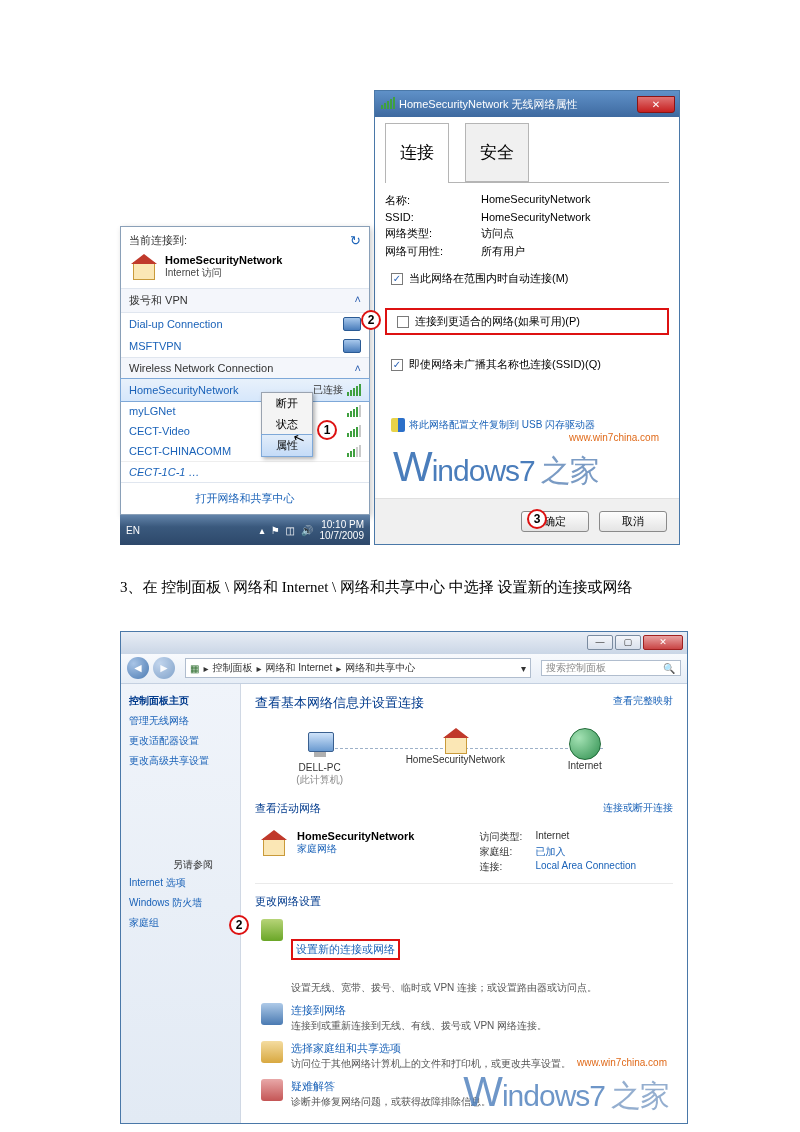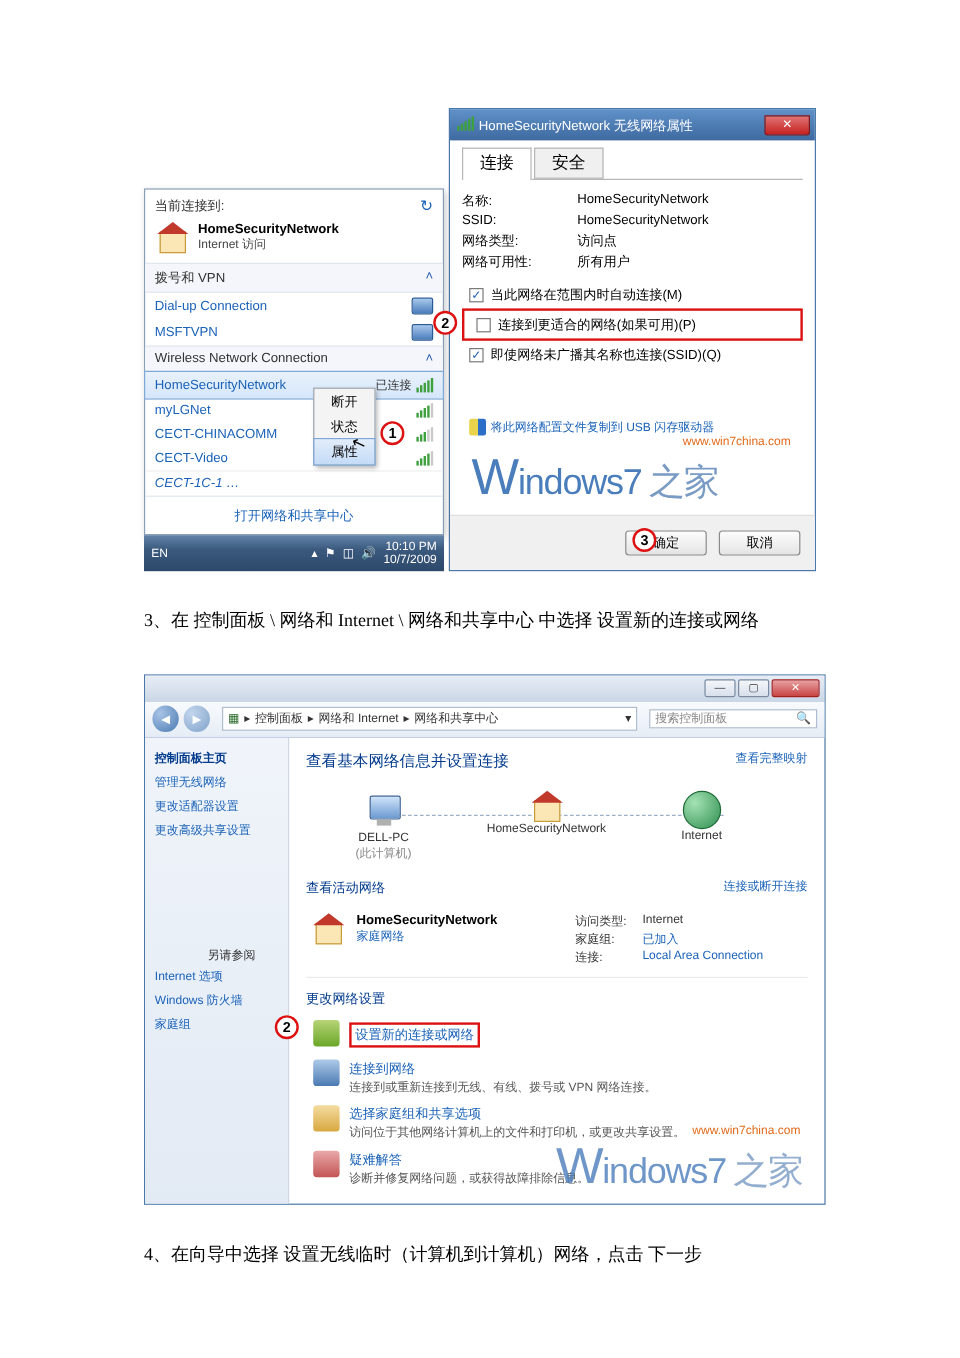"连接" .tab { font-size: 14px -> 17px; margin-right: 2px -> 16px; padding: 3px 14px -> 17px 14px }
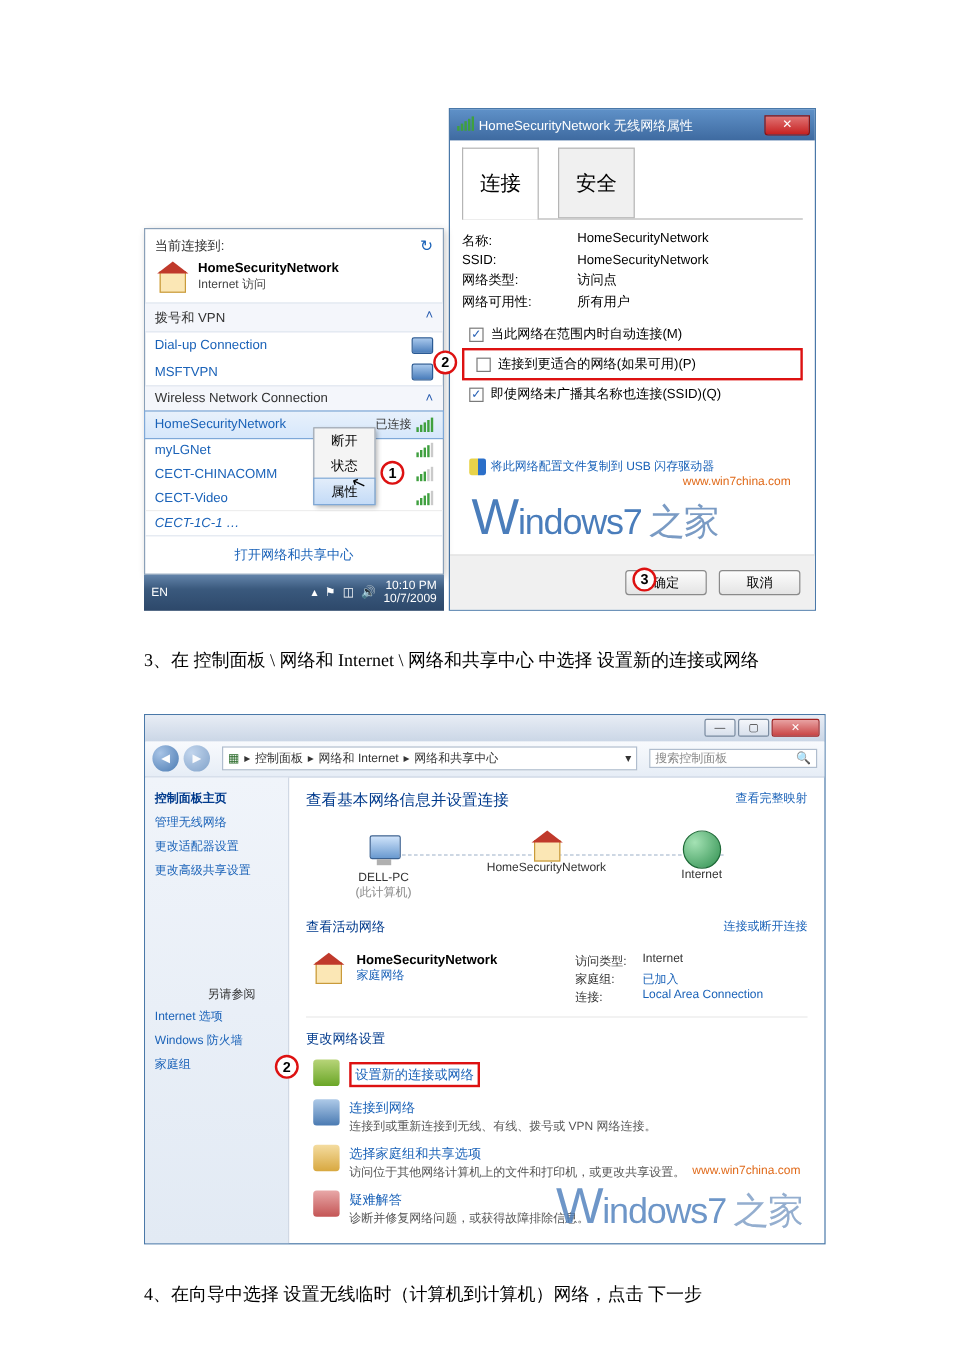"连接到更适合的网络(如果可用)(P)" .redbox { margin: 2px 0 -> 20px 0 }
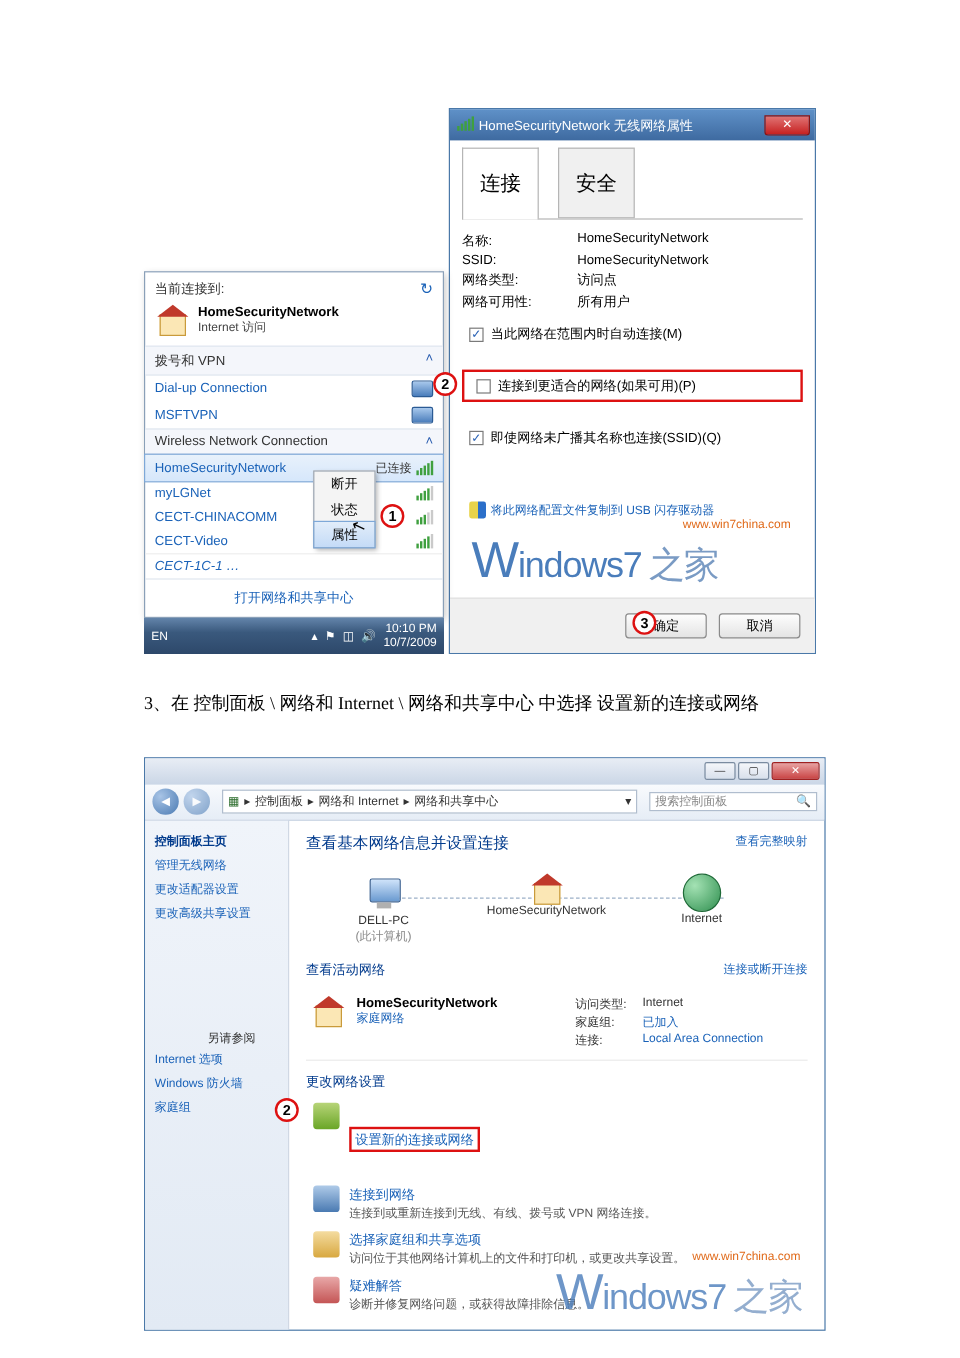"CECT-CHINACOMM" div.item { order: before "CECT-Video" -> after "CECT-Video" }
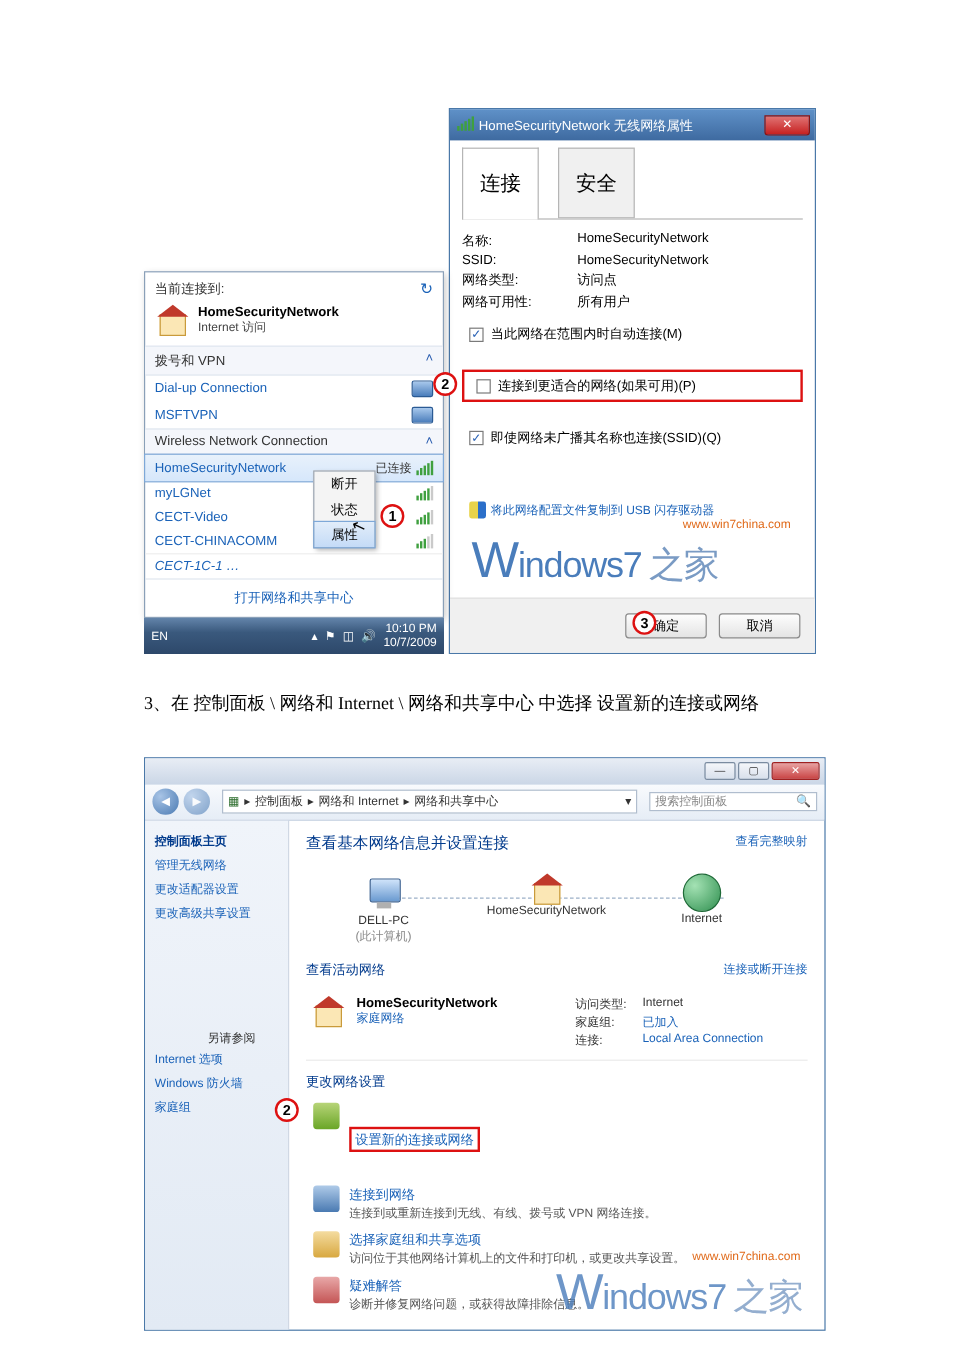"设置无线、宽带、拨号、临时或 VPN 连接；或设置路由器或访问点。" div.td { html: none -> <div>设置无线、宽带、拨号、临时或 VPN 连接；或设置路由器或访问点。</div> }
